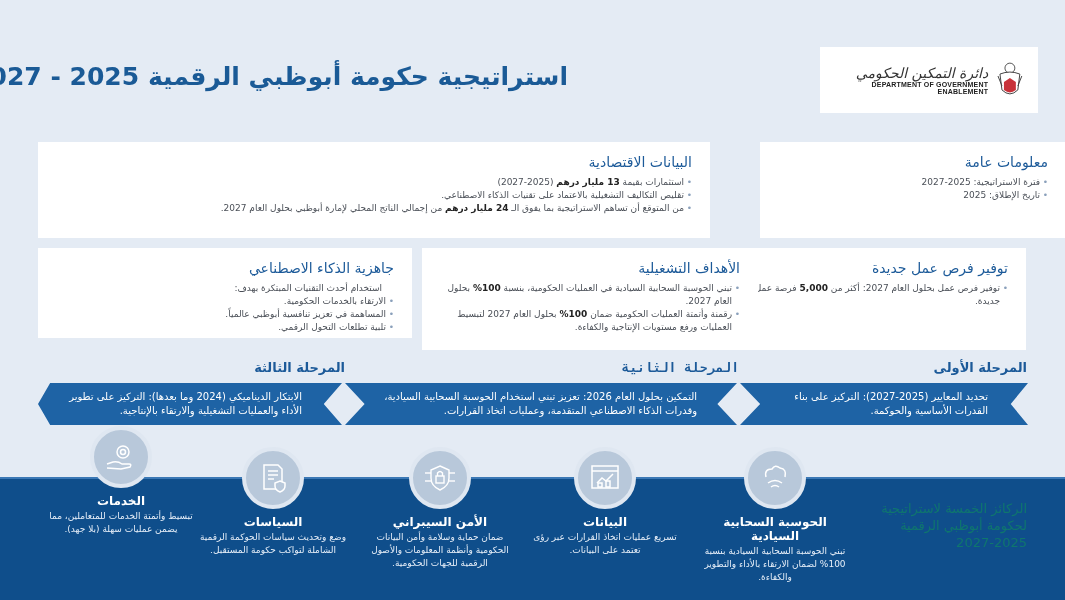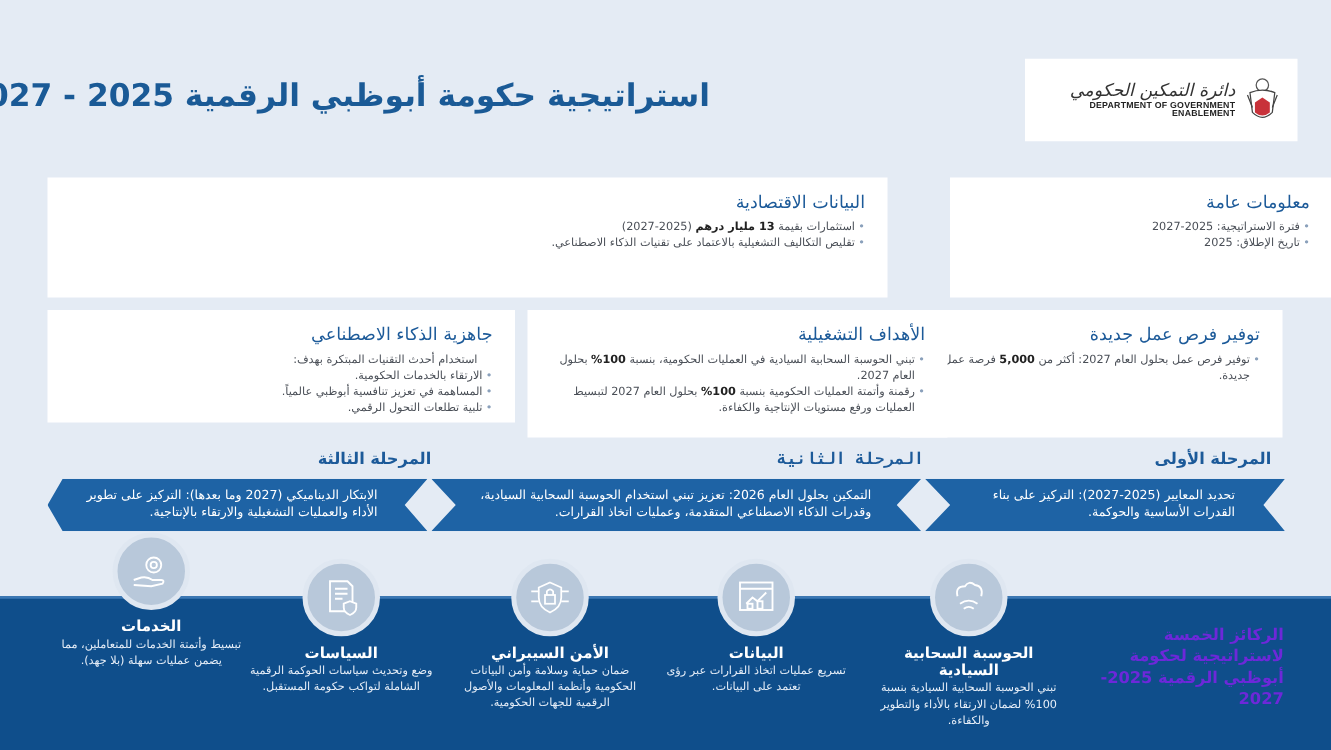"من المتوقع أن تساهم الاستراتيجية" li { html: none -> <li><span>من المتوقع أن تساهم الاستراتيجية بما يفوق الـ </span><b>24 مليار درهم</b><span> من إجمالي الناتج المحلي لإمارة أبوظبي بحلول العام 2027.</span></li> }
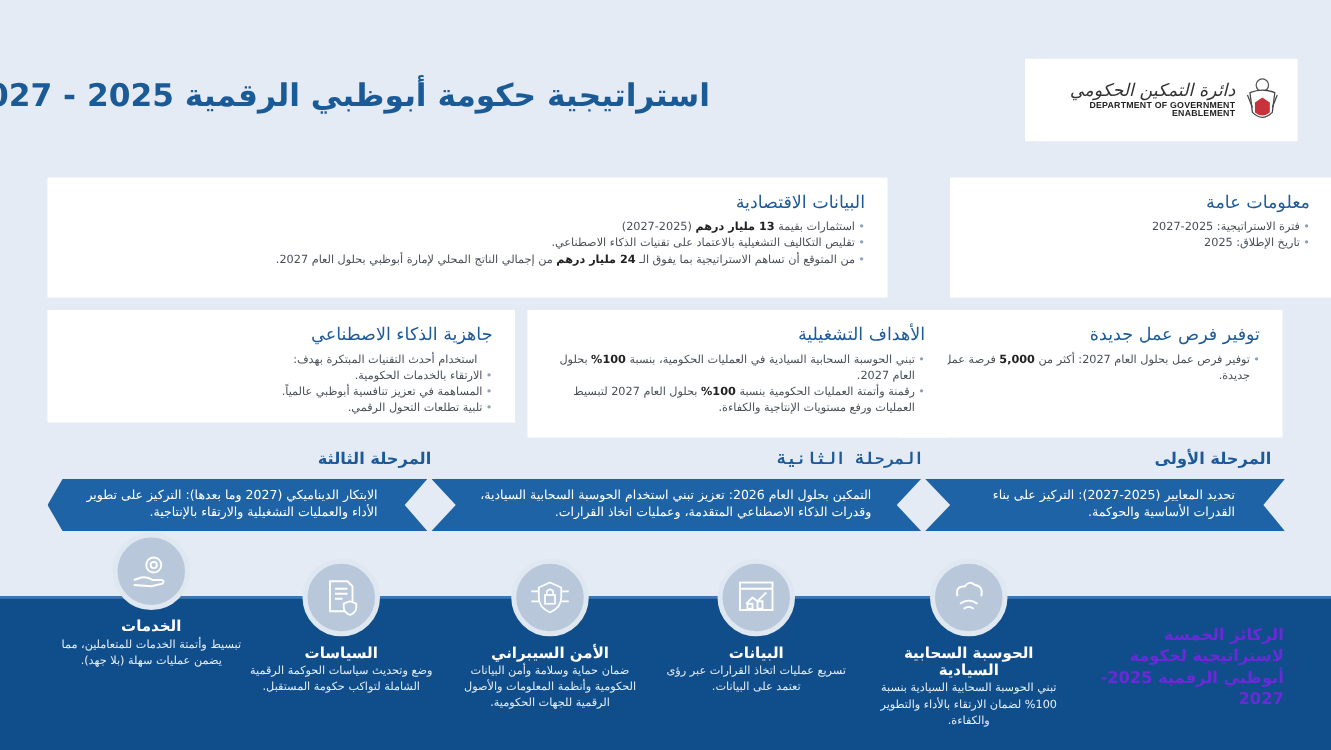"رقمنة وأتمتة العمليات الحكومية بنسبة" span { text: بنسبة -> ضمان }
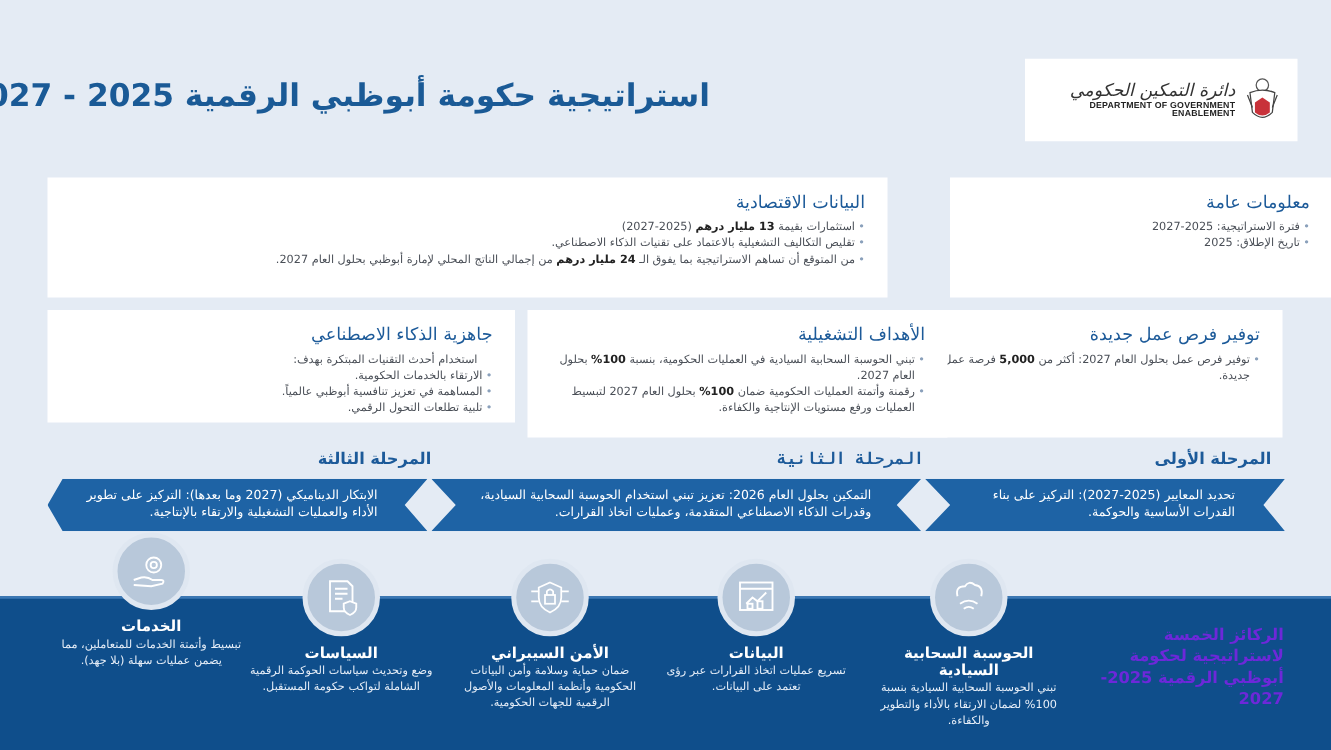"المرحلة الأولى" div.phase-label { right: 48px -> 38px }
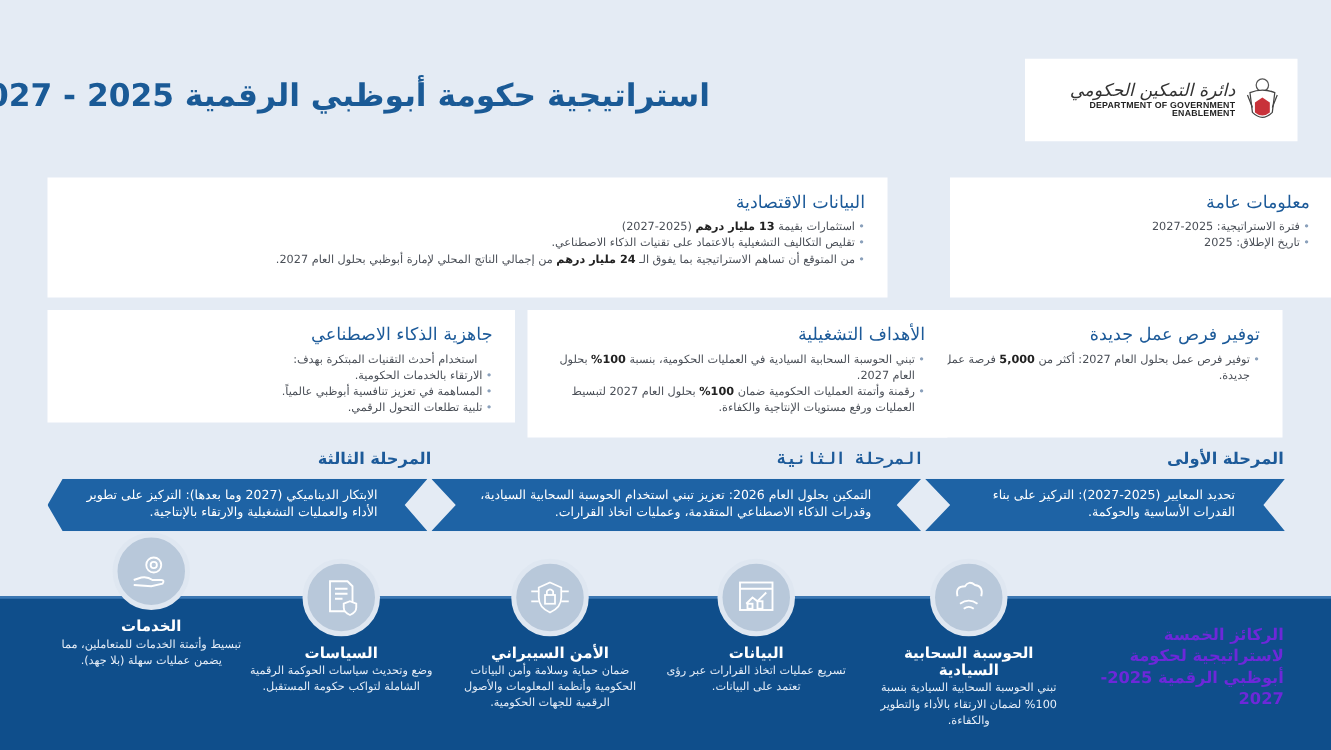"الابتكار الديناميكي (2027 وما بعدها):" span { text: 2027 -> 2024 }
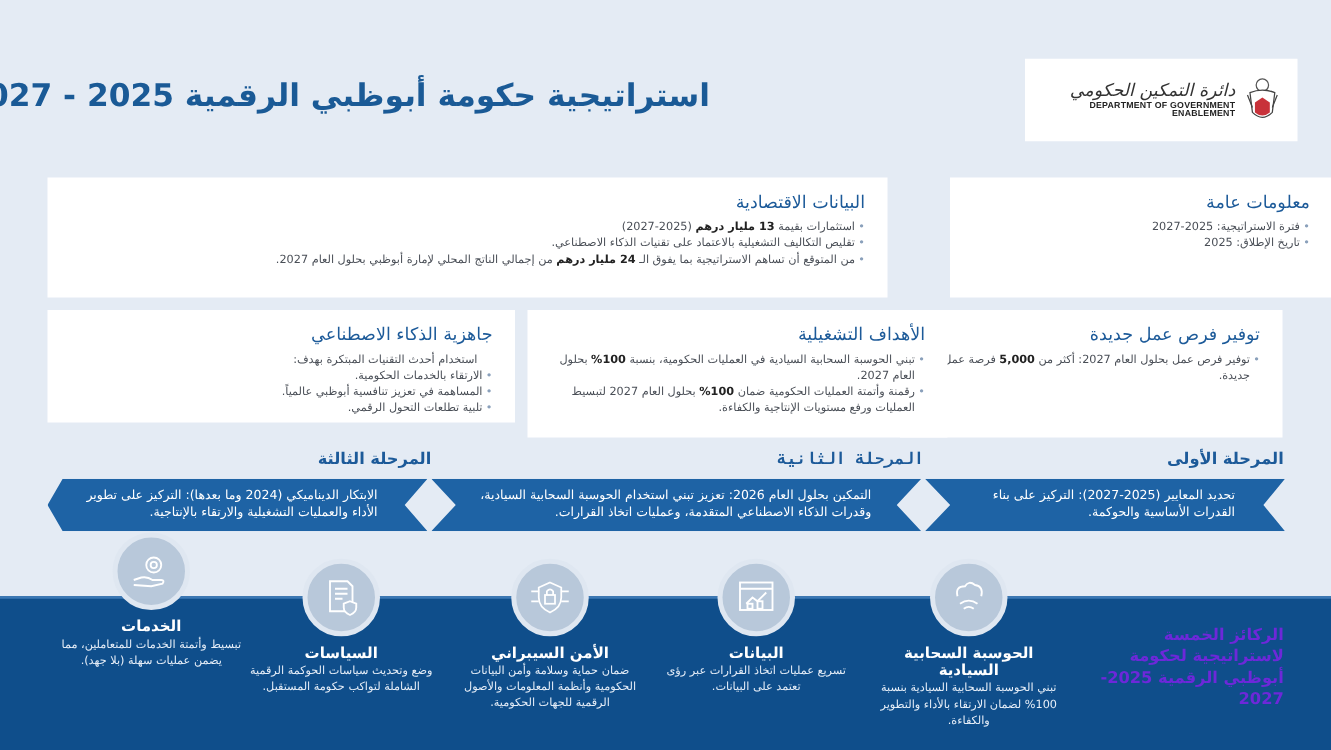"الركائز الخمسة لاستراتيجية لحكومة أبوظبي" .band-title { color: #6d28d9 -> #0f766e; font-weight: bold -> normal }
